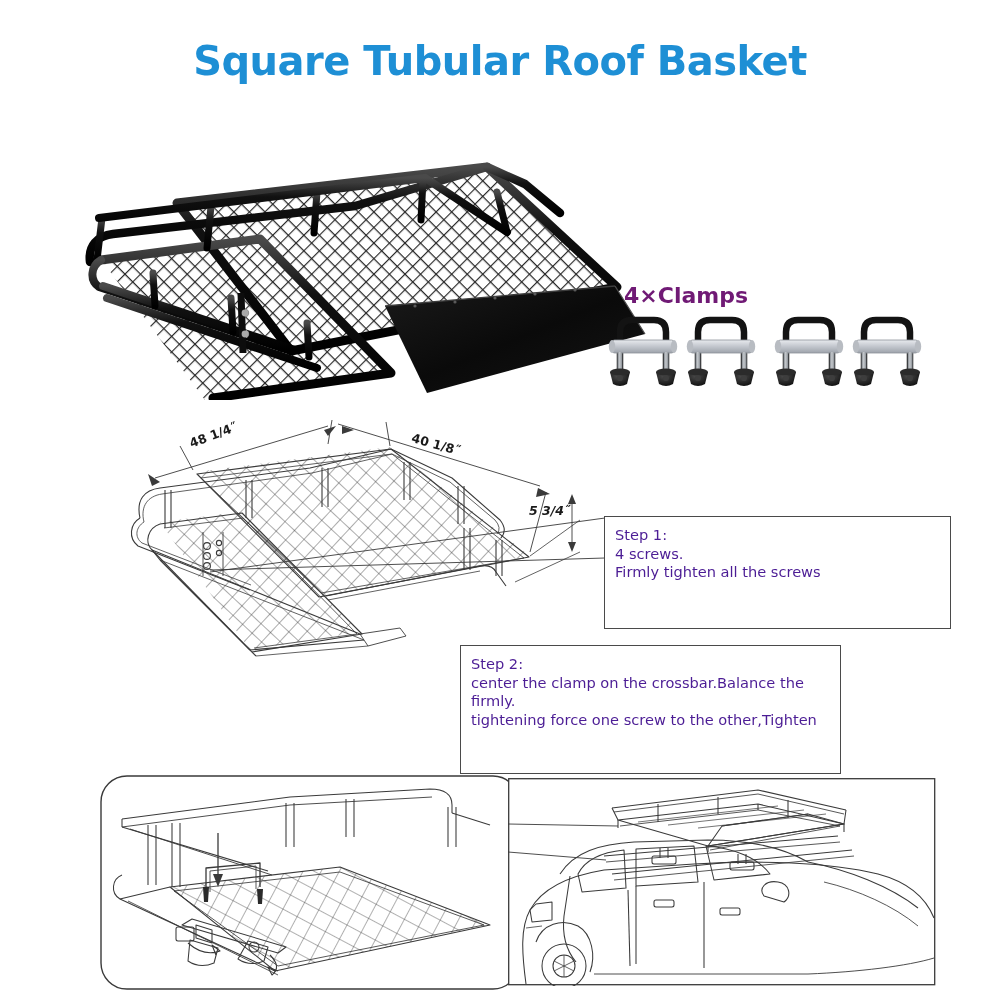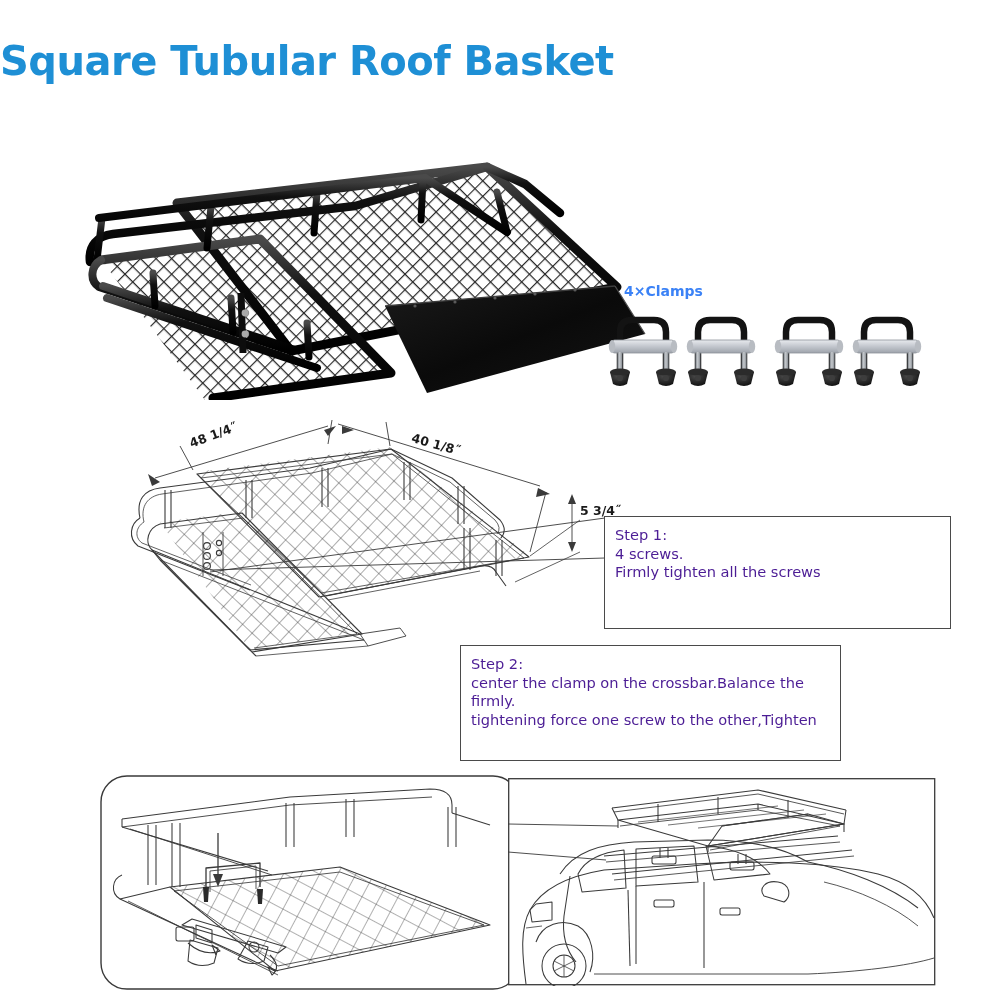"Square Tubular Roof Basket" .title { text-align: left -> center }
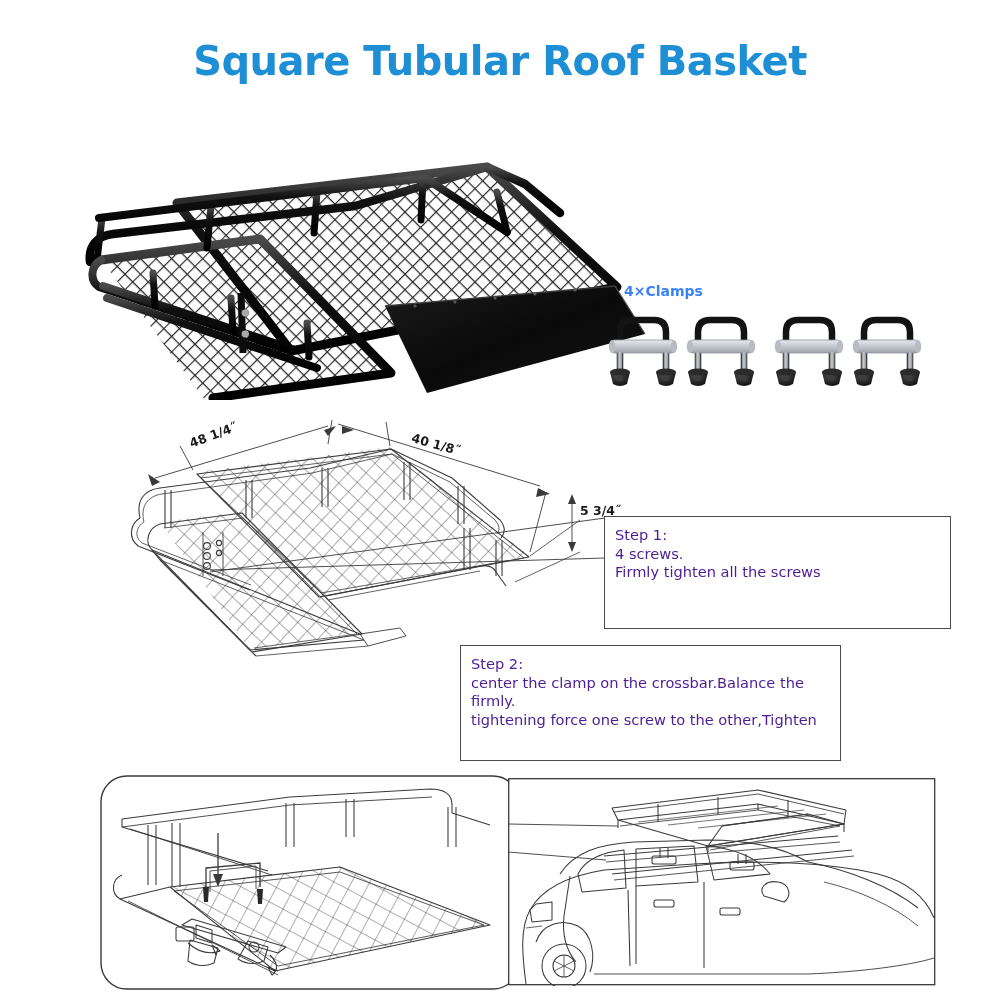"4×Clamps" .clamps-label { color: #3b82f6 -> #701a75; font-size: 14px -> 22px }
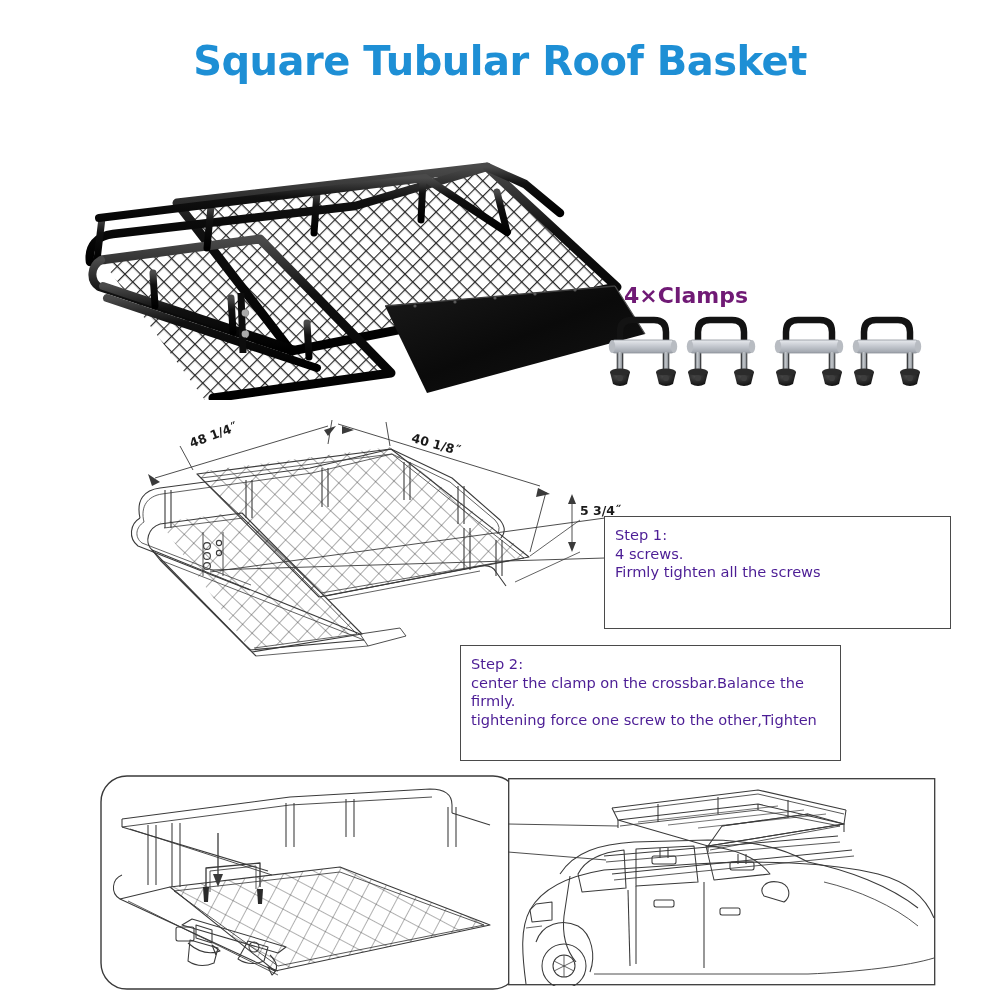"5 3/4˝" #dim-height { font-style: none -> italic; left: 580px -> 529px }
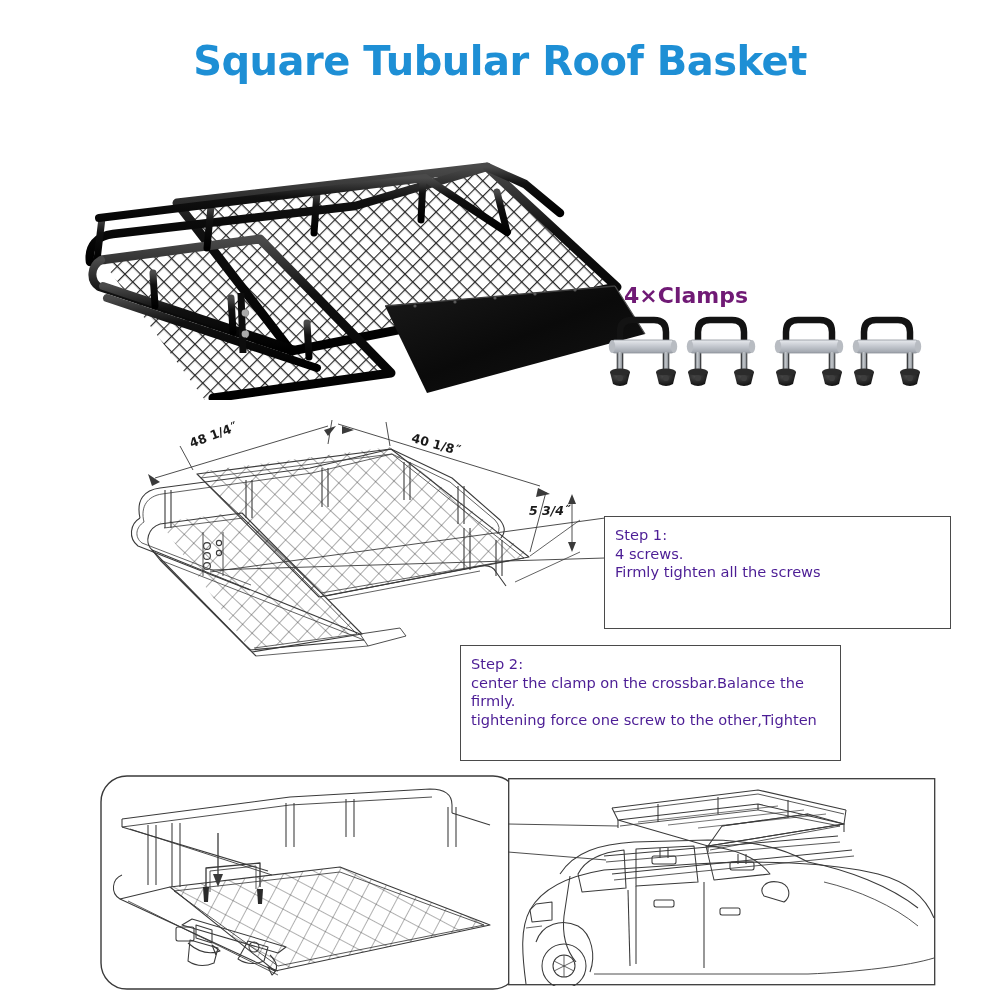"Step 2:" #step2-box { height: 116px -> 129px }
